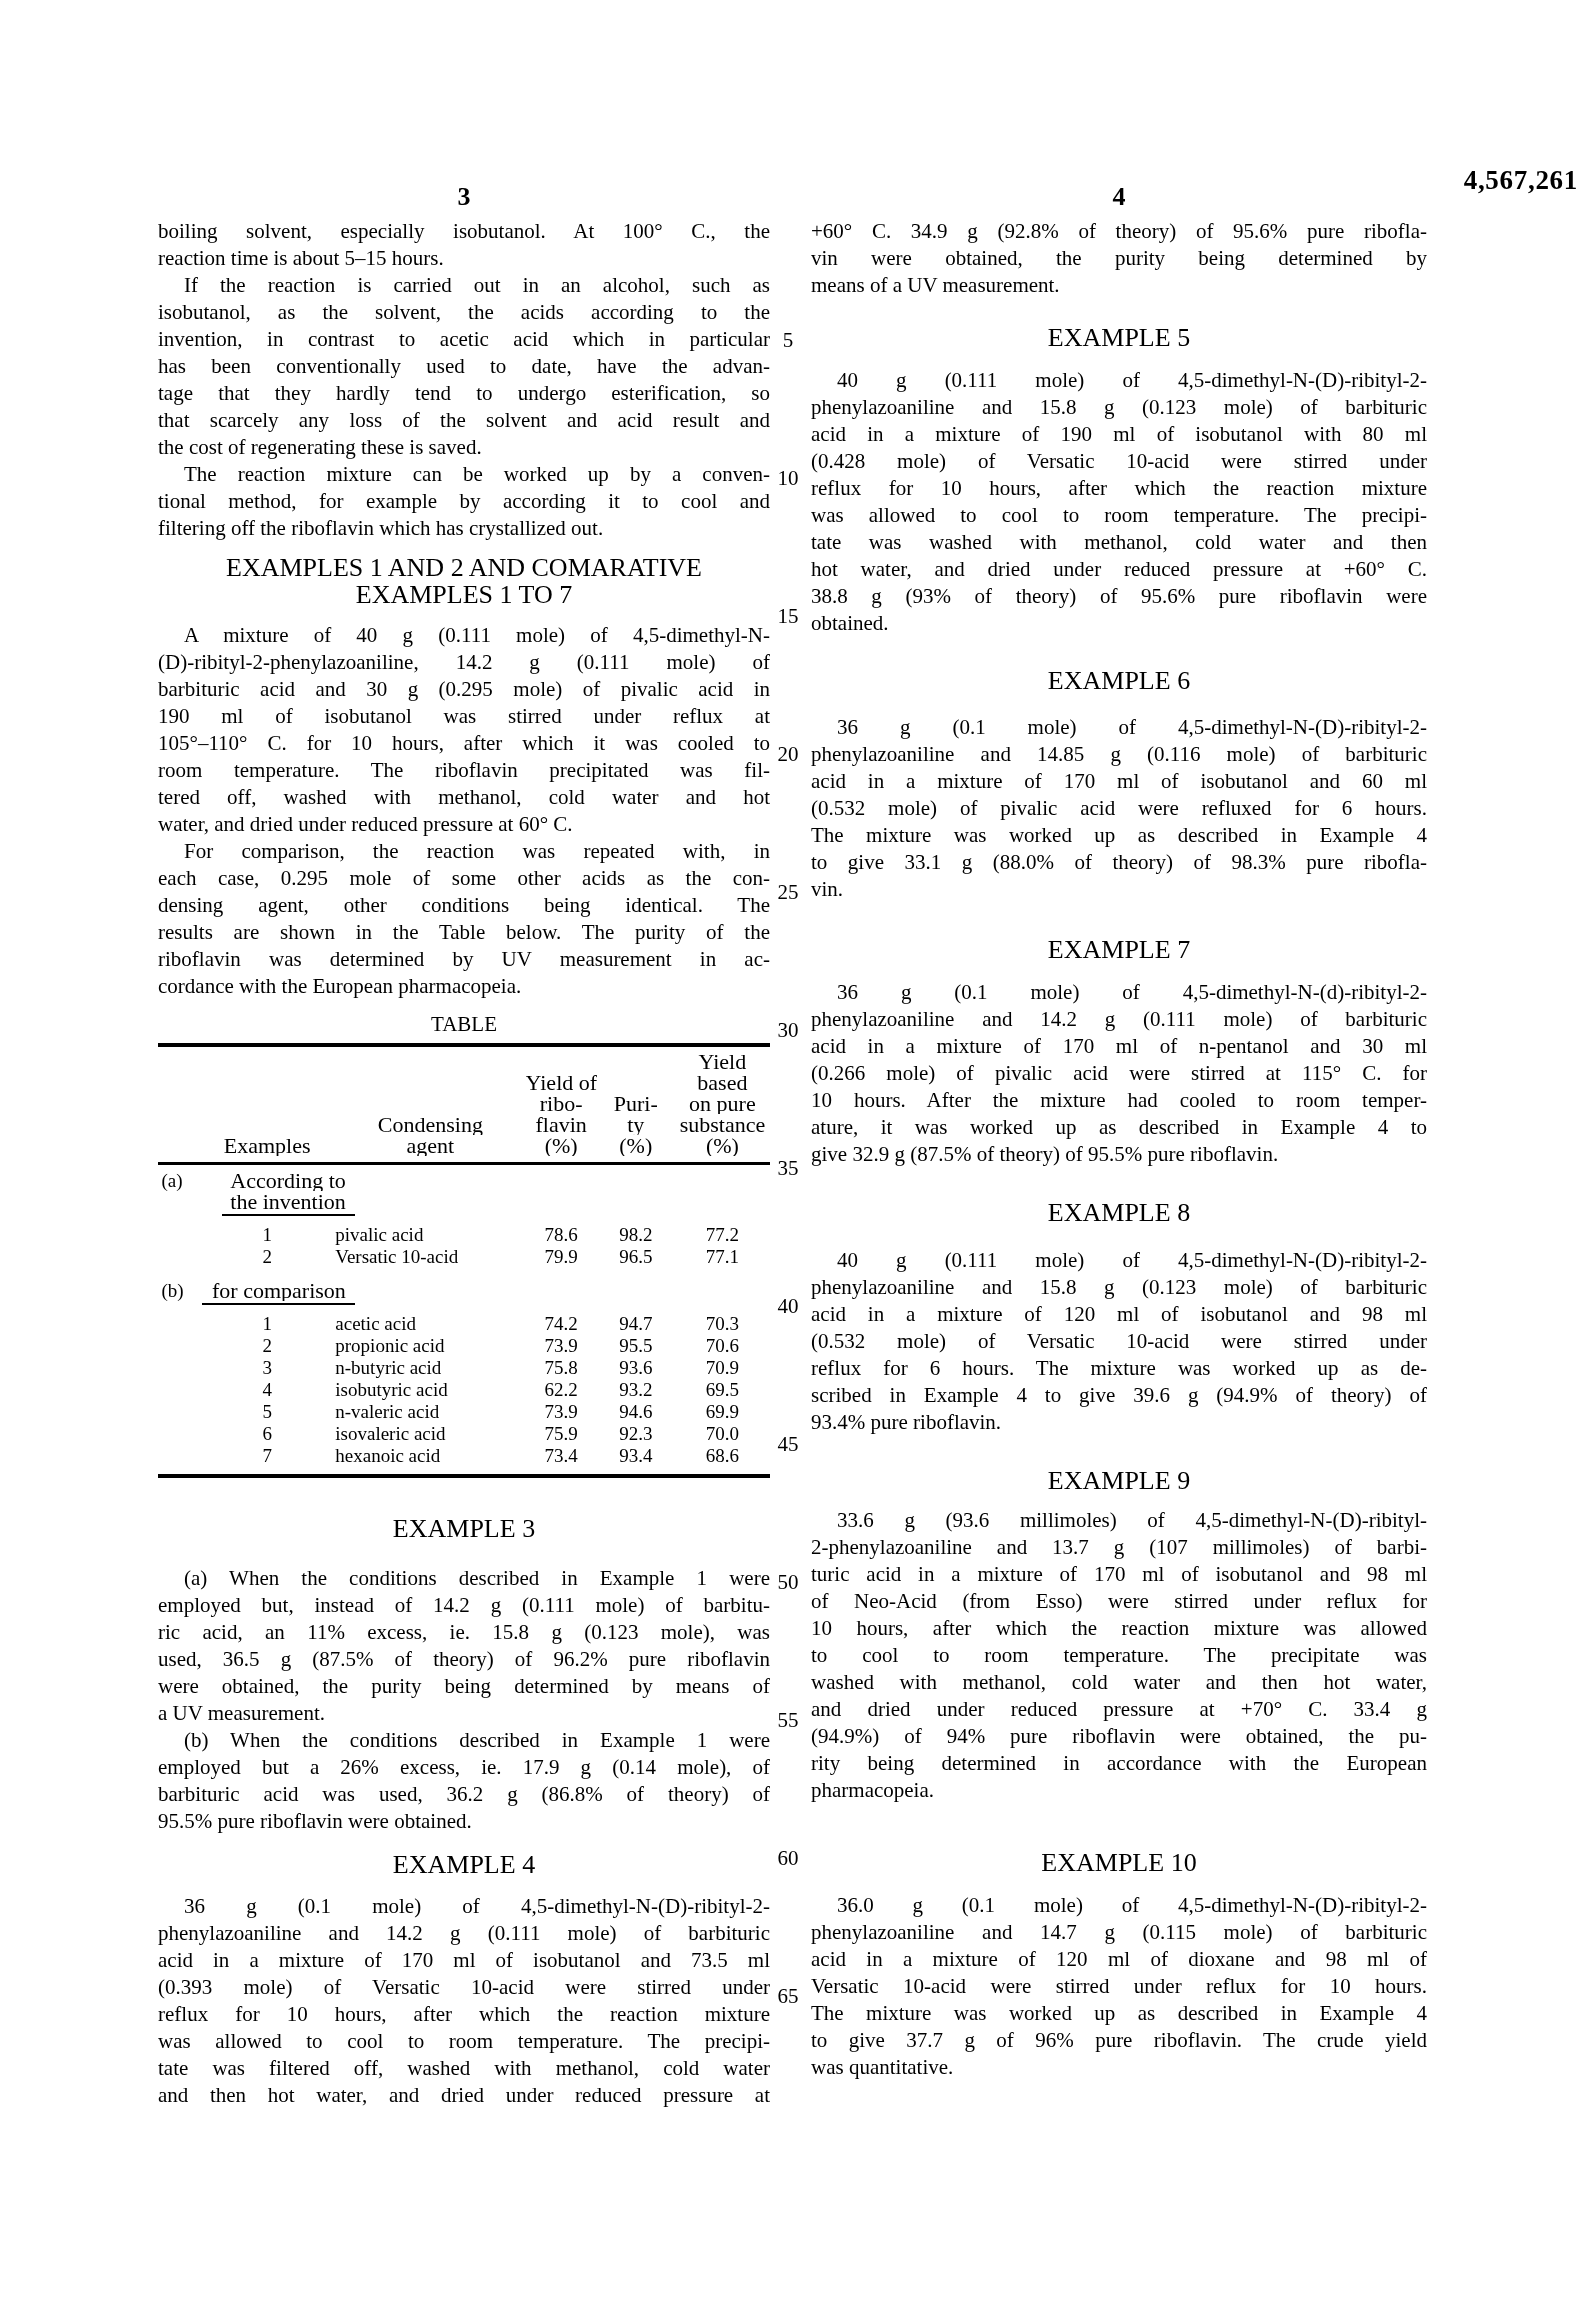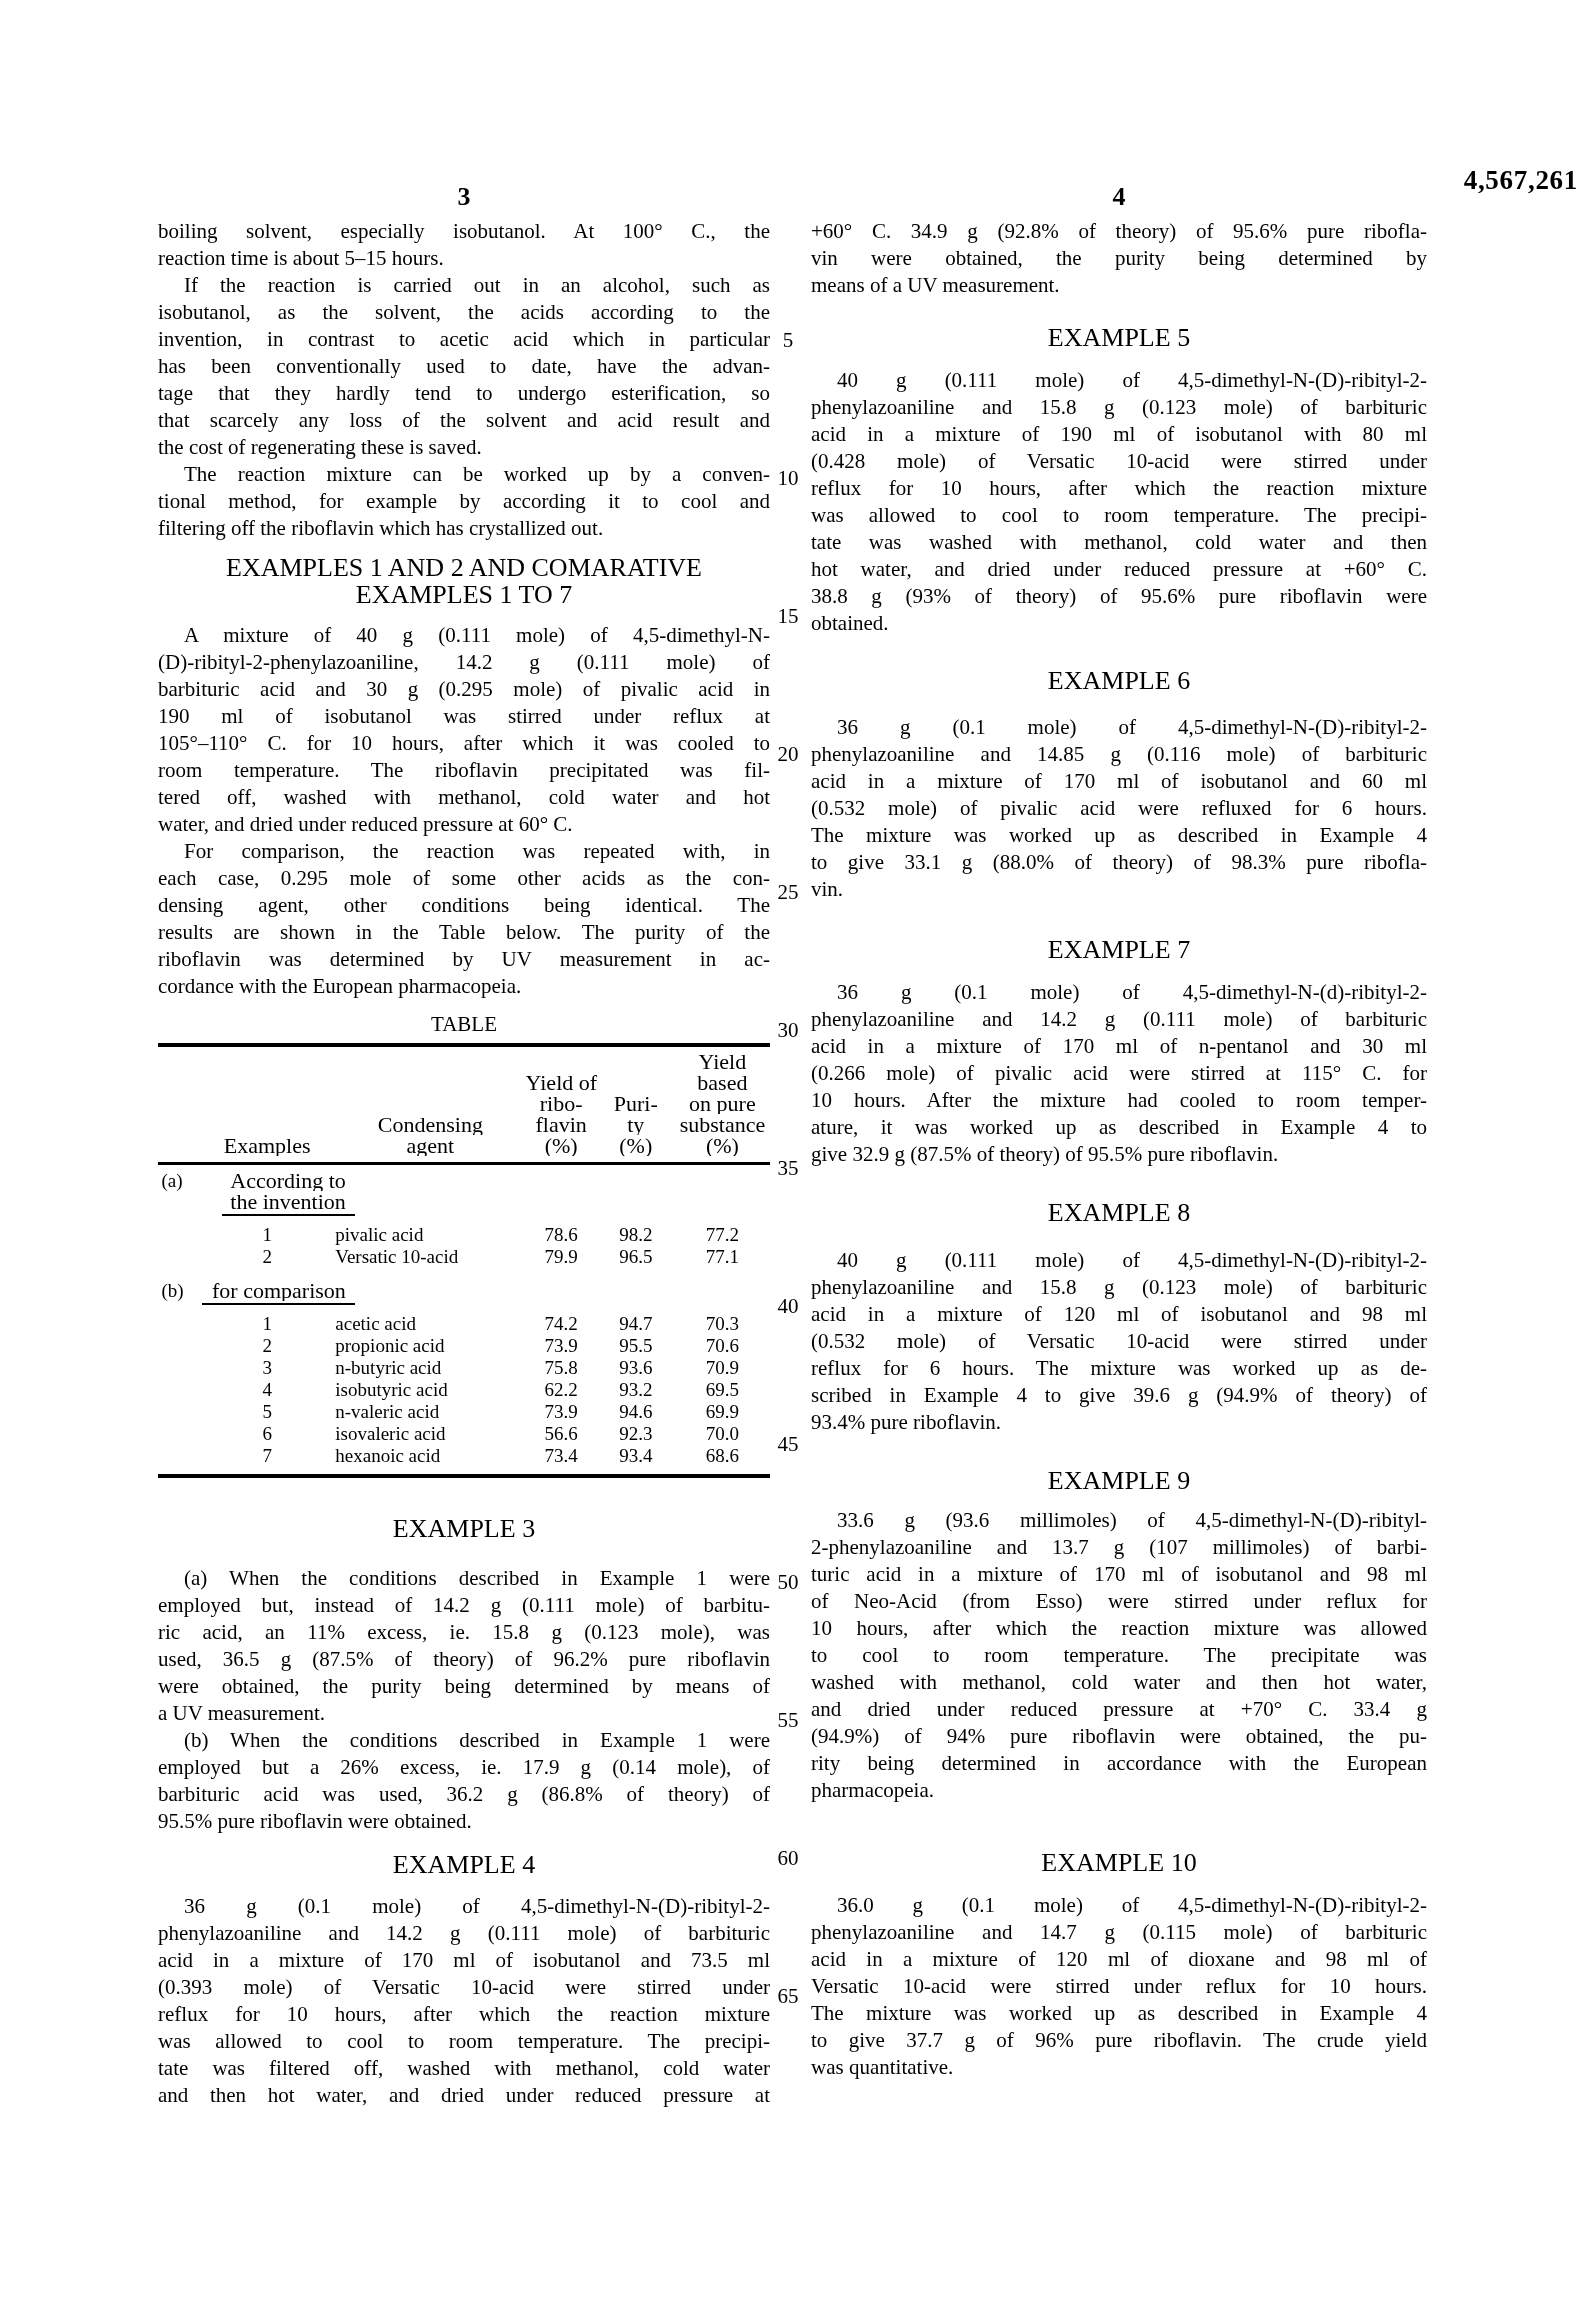"56.6" td.c-num { text: 56.6 -> 75.9 }
